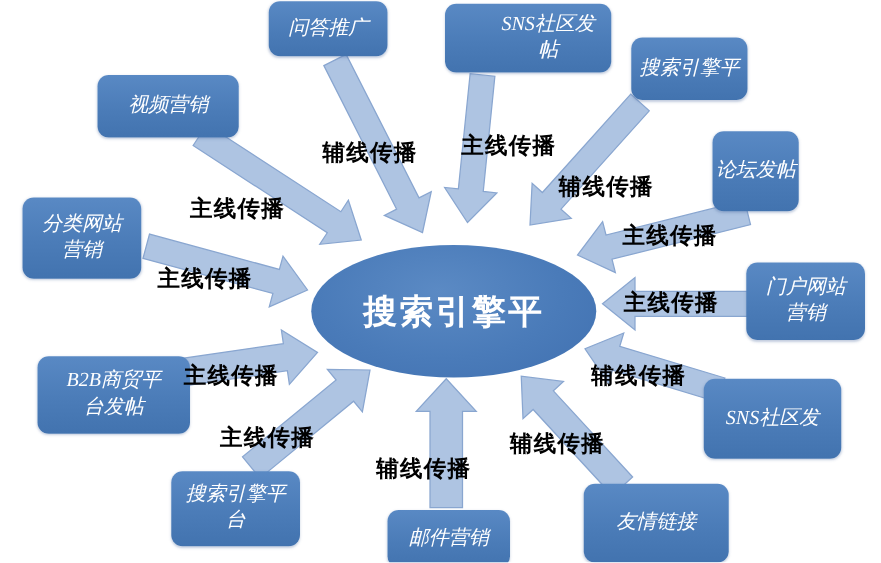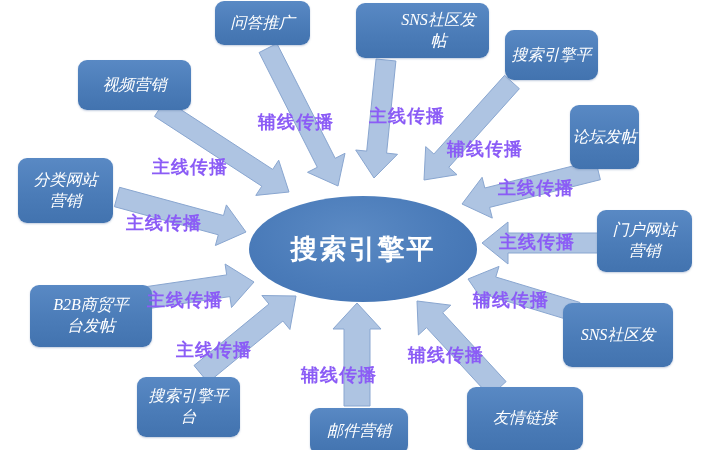"辅线传播" .edge-label { color: #8b5cf6 -> #000000 }
